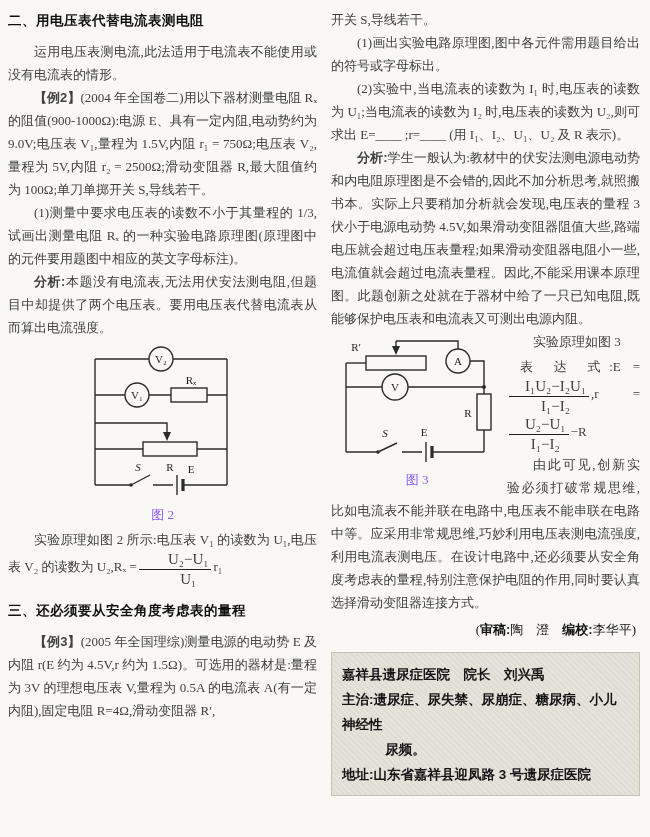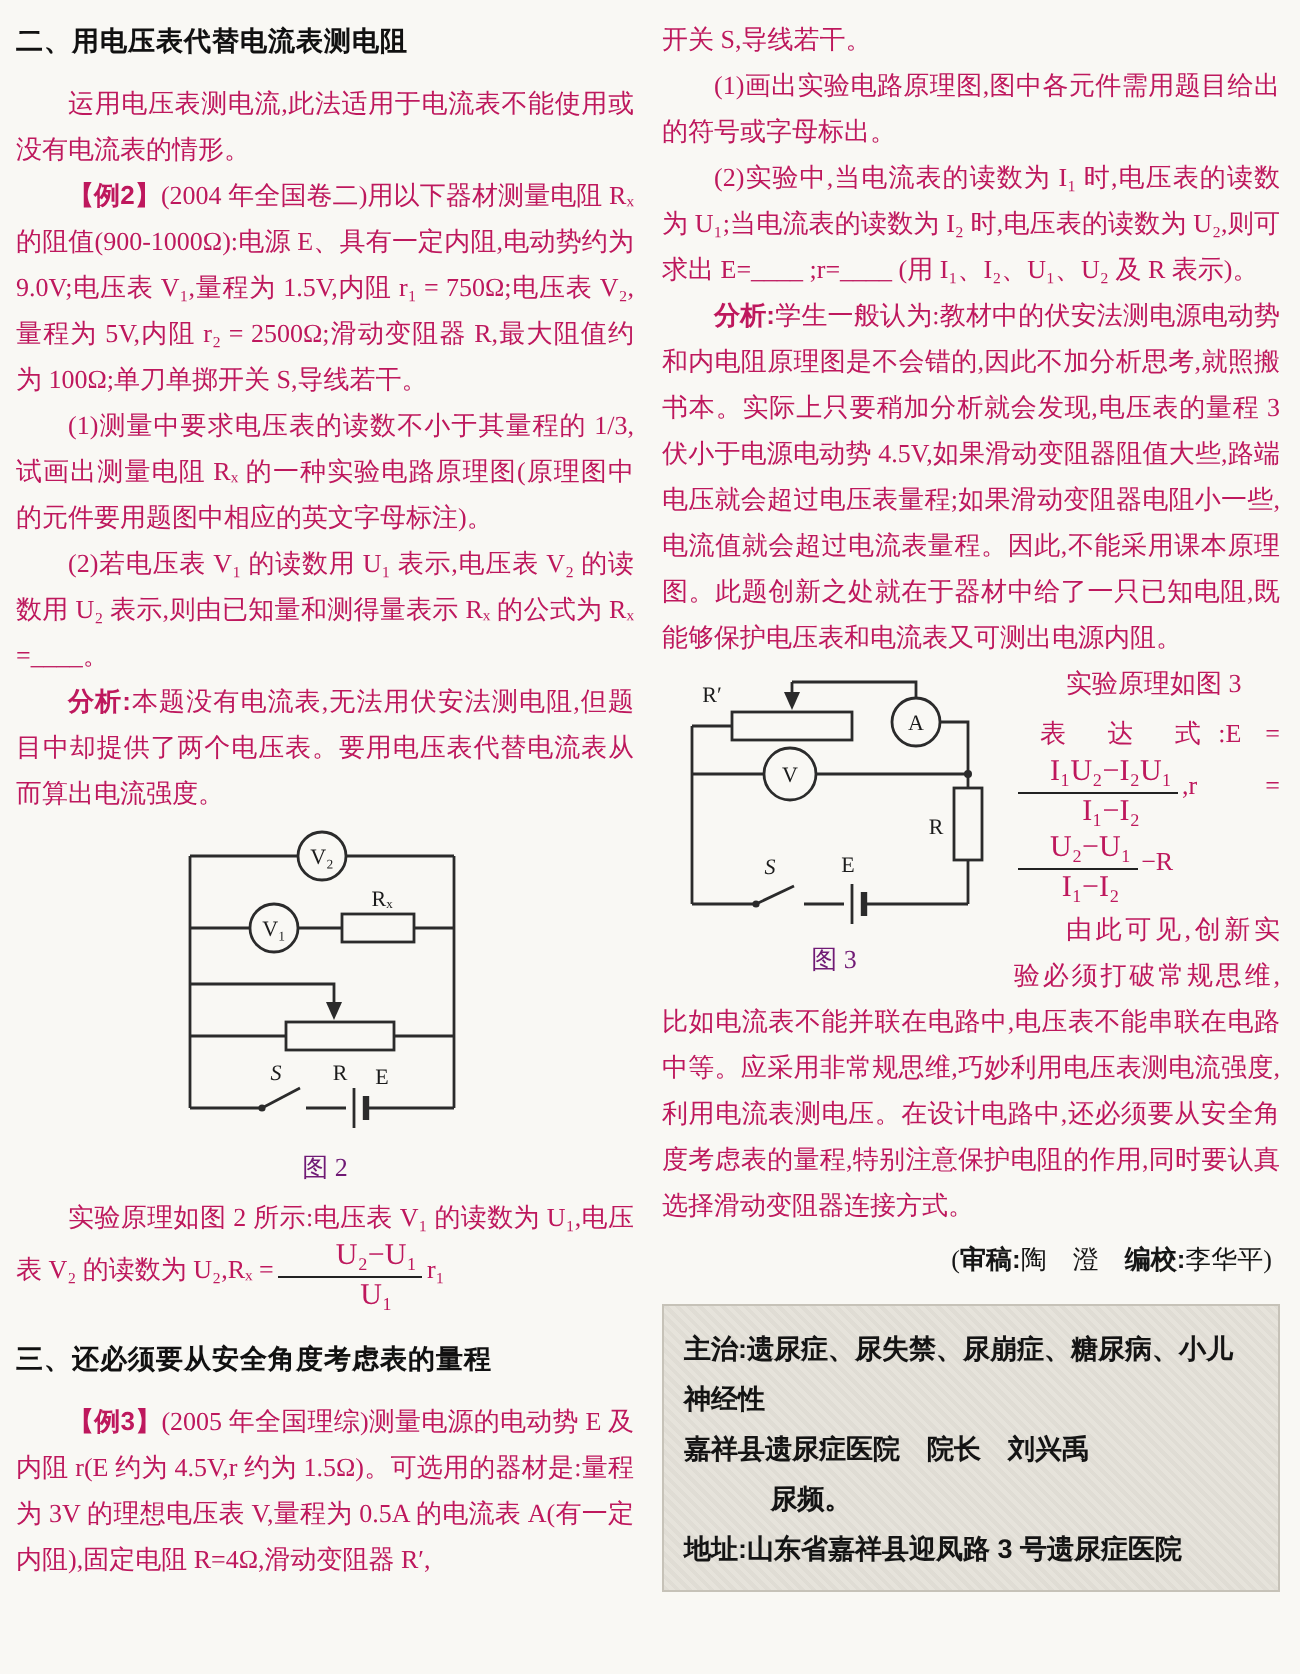"开关 S,导线若干。" p { color: #be185d -> #404040 }
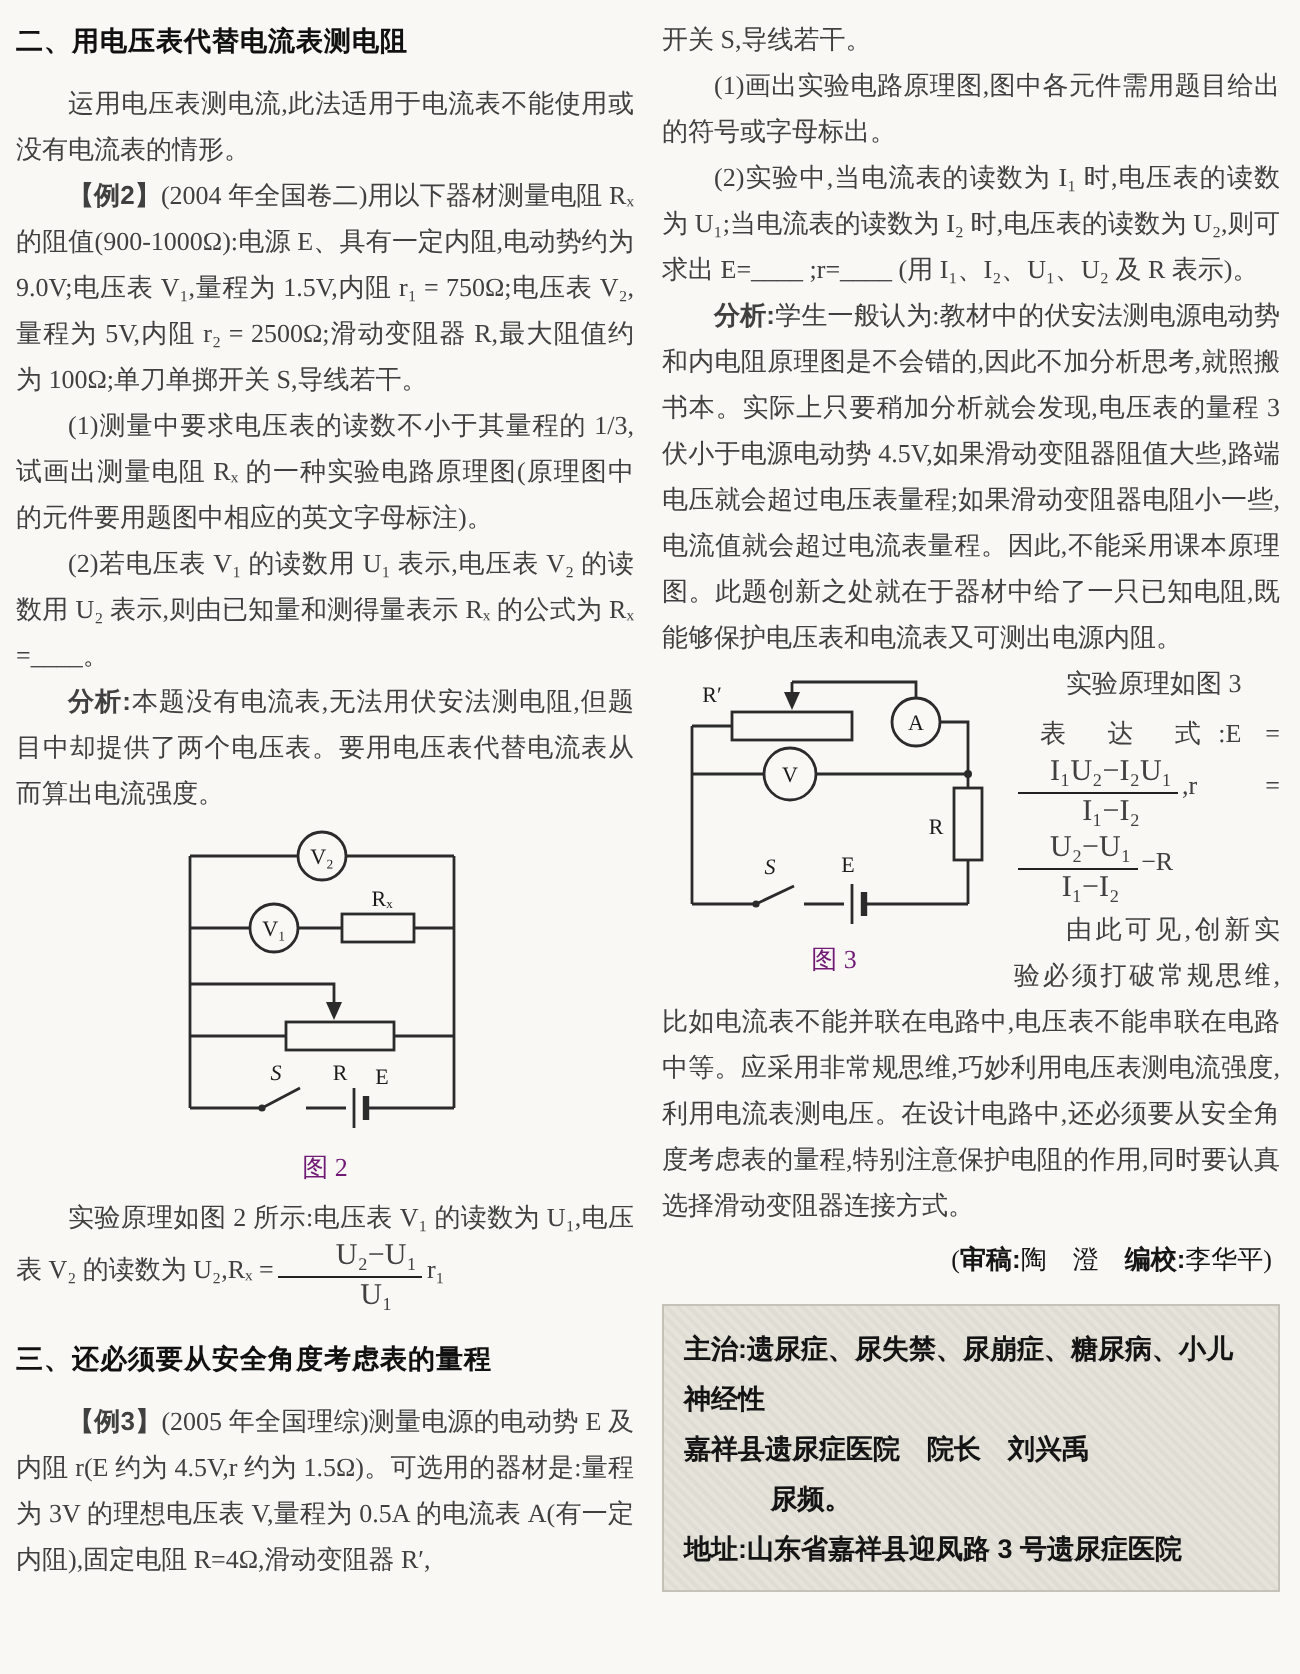"(2)若电压表 V₁ 的读数用 U₁ 表示,电压表" p { html: <p>(2)若电压表 V₁ 的读数用 U₁ 表示,电压表 V₂ 的读数用 U₂ 表示,则由已知量和测得量表示 Rₓ 的公式为 Rₓ =____。</p> -> none }
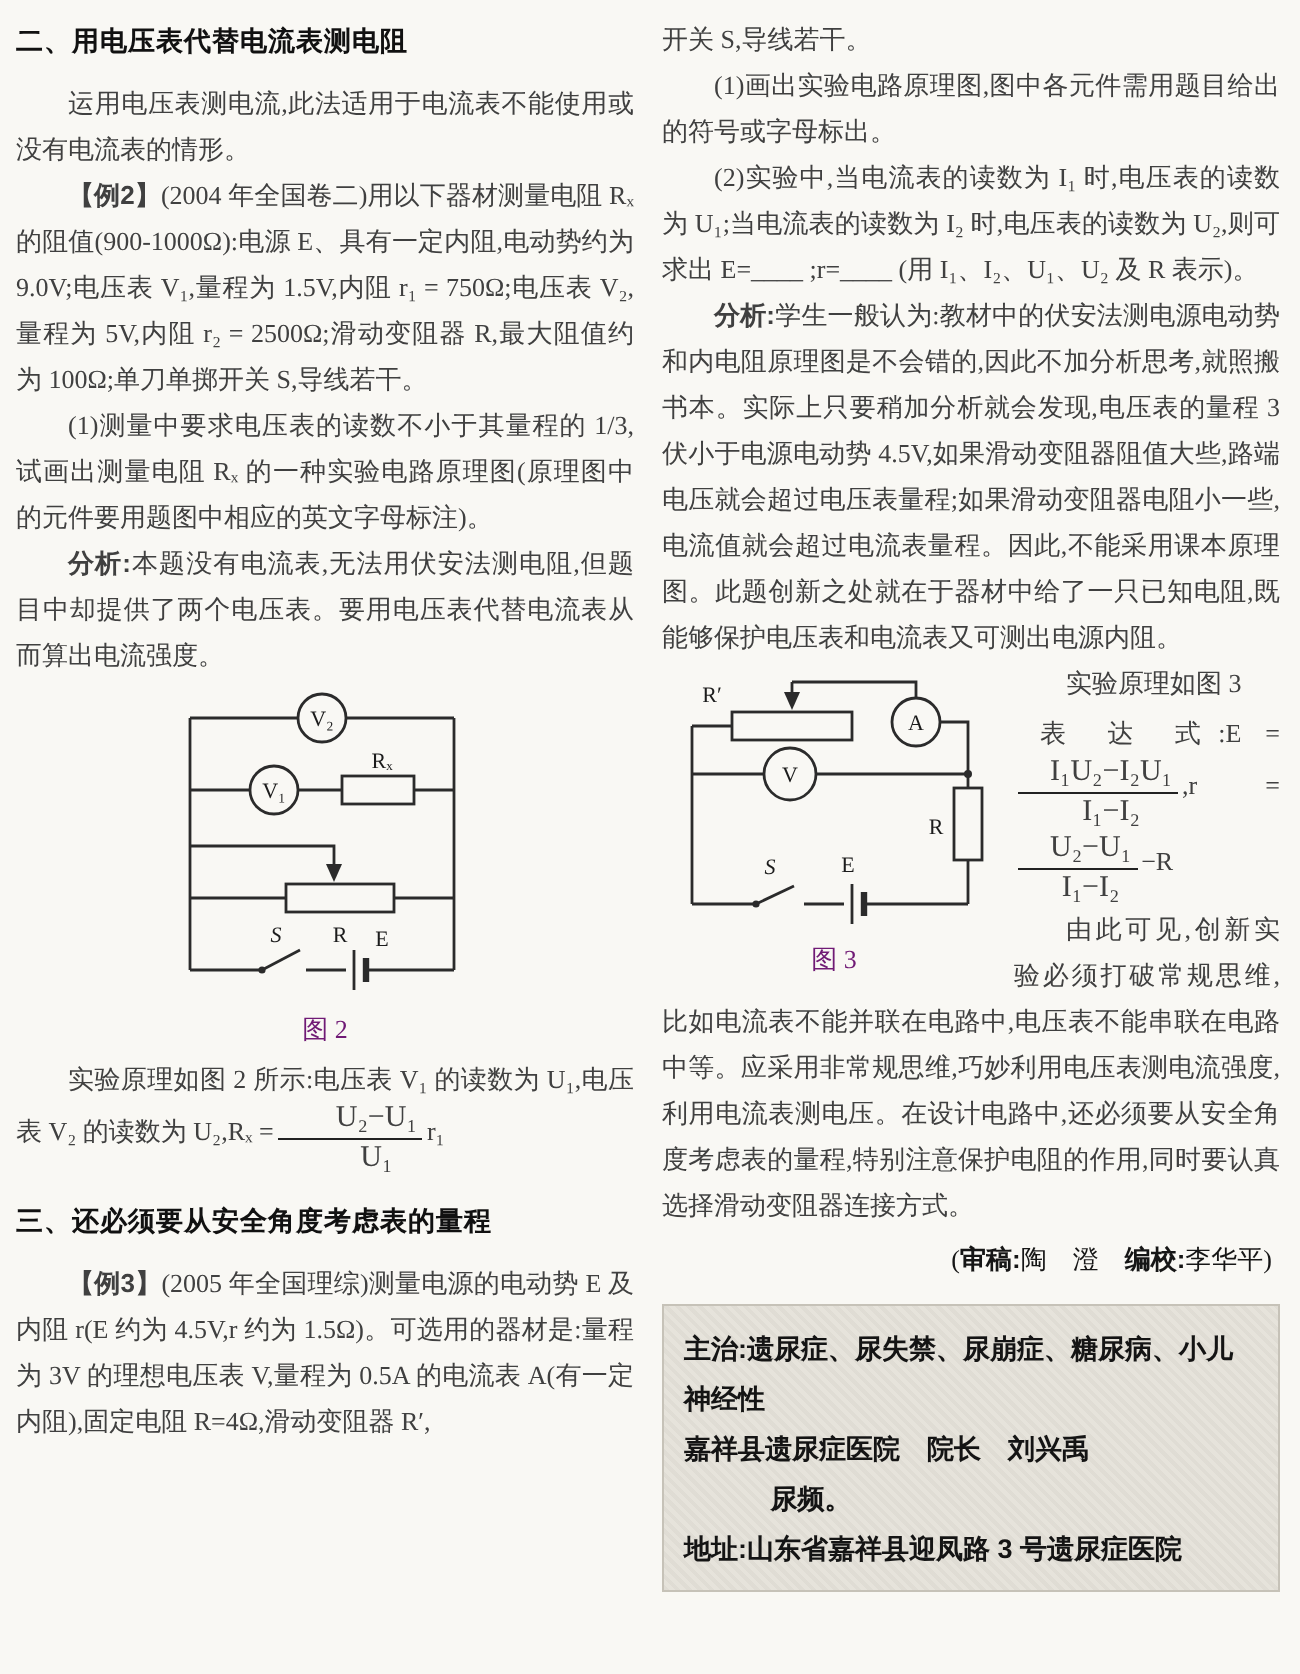"图 3" .fig-caption { color: #701a75 -> #8b5cf6 }
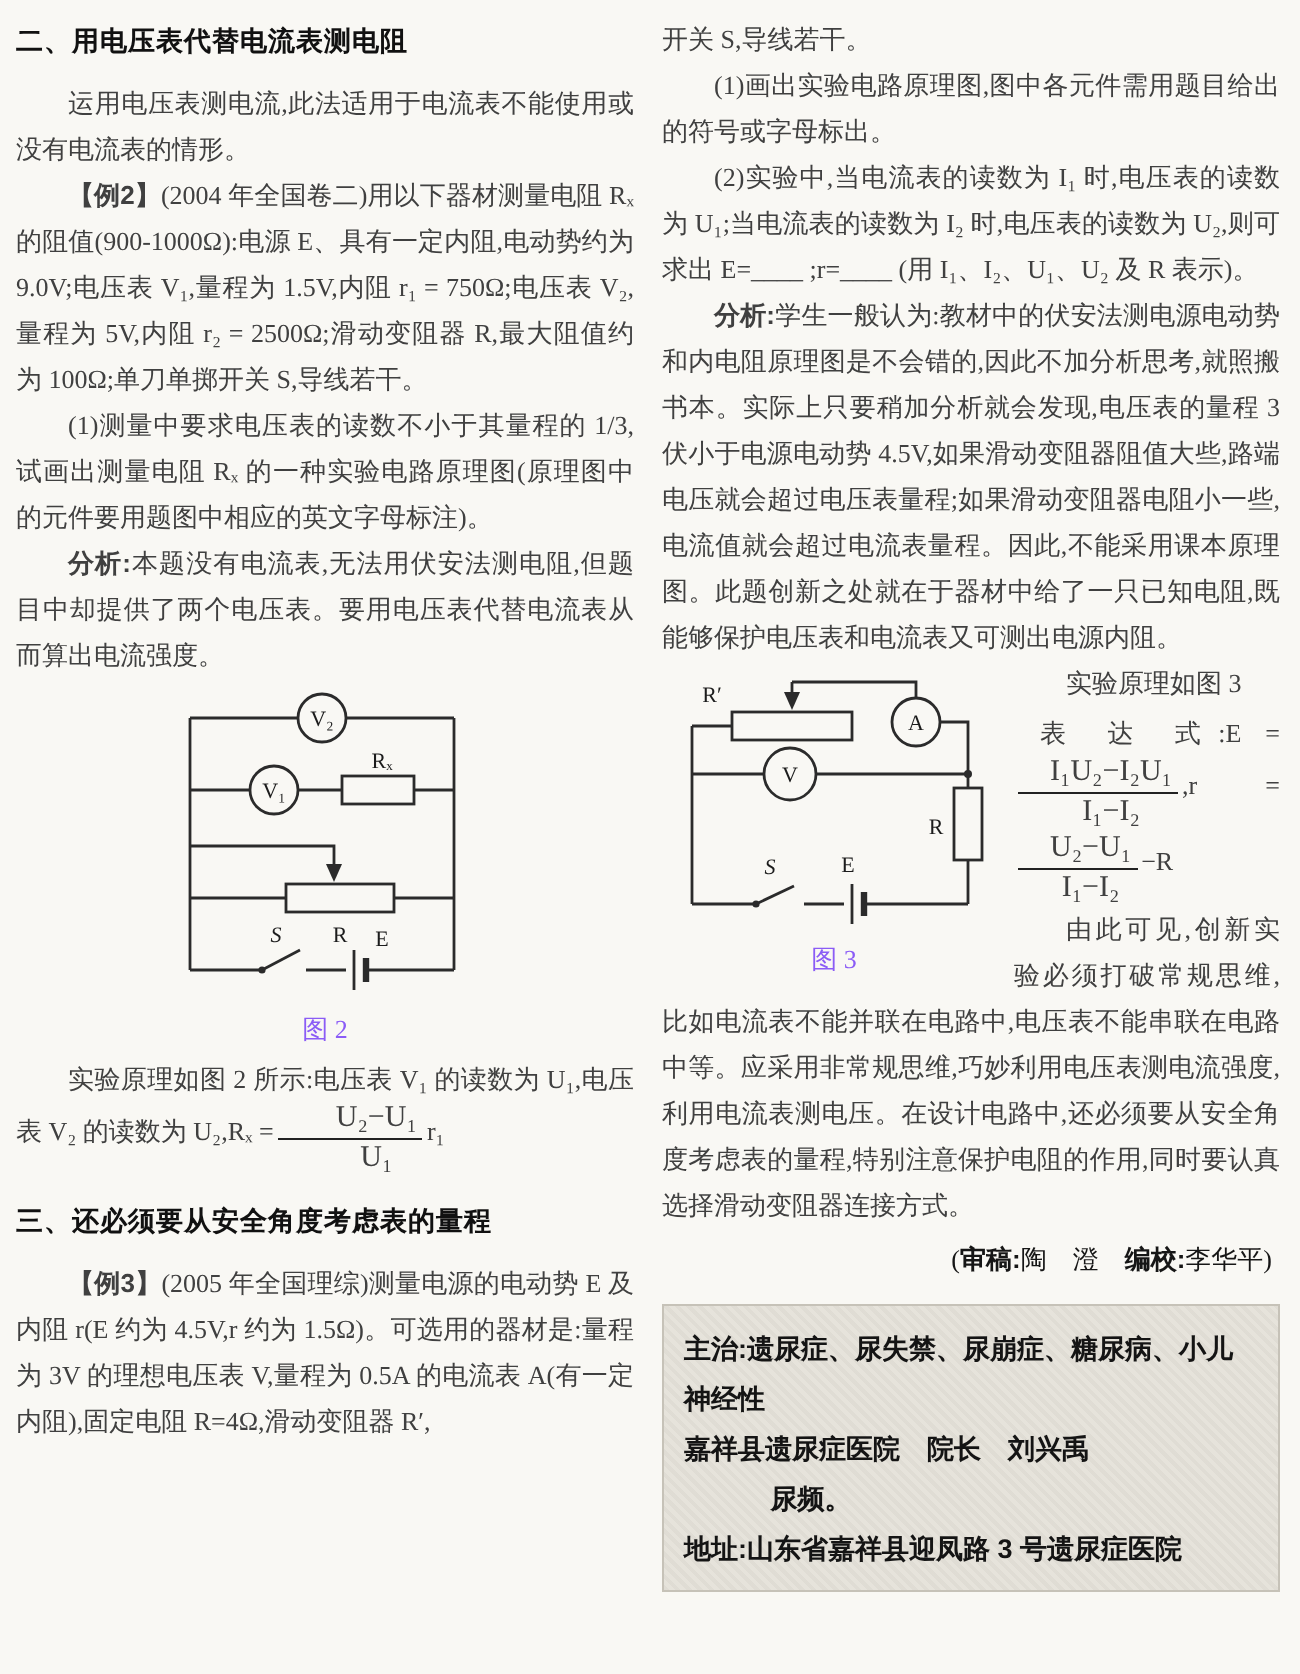"主治:遗尿症、尿失禁、尿崩症、糖尿病、小儿神经性" div { order: before "嘉祥县遗尿症医院 院长 刘兴禹" -> after "嘉祥县遗尿症医院 院长 刘兴禹" }
